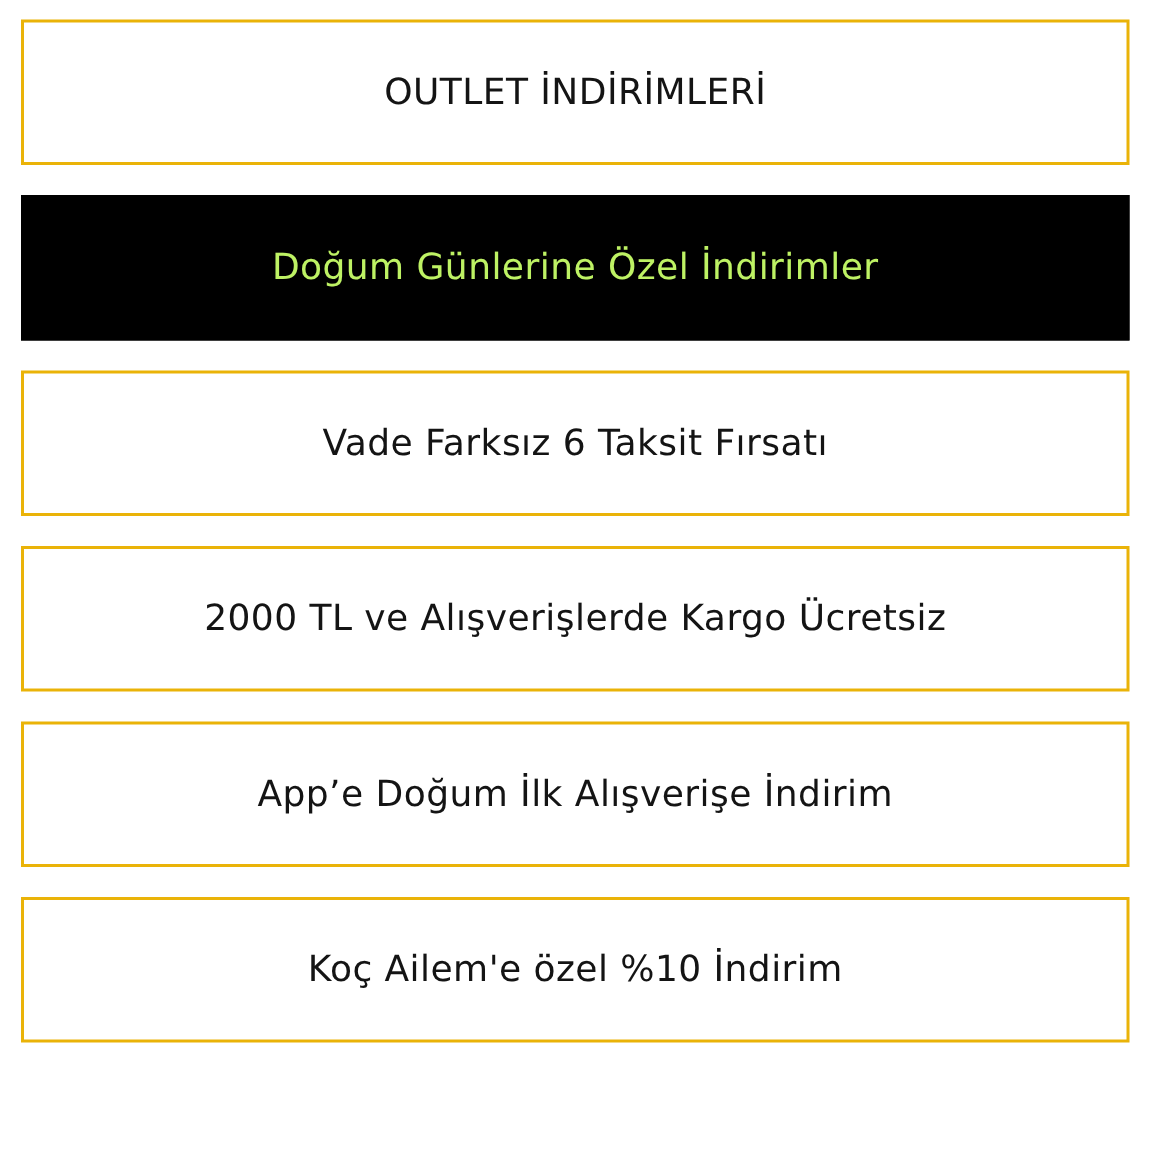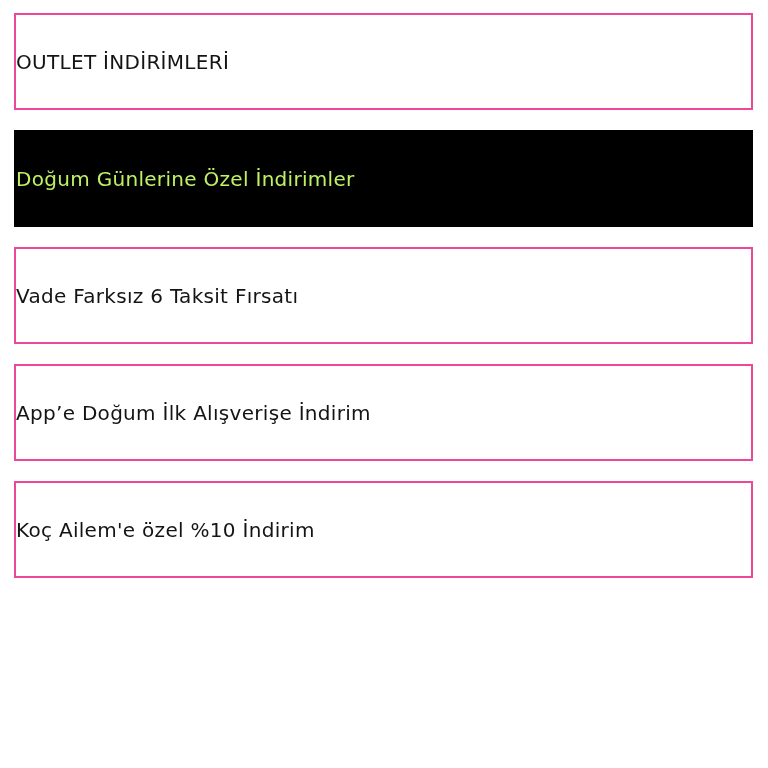"OUTLET İNDİRİMLERİ" .banner { border: 2px solid #ec4899 -> 2px solid #eab308; font-size: 20px -> 24px; justify-content: none -> center }
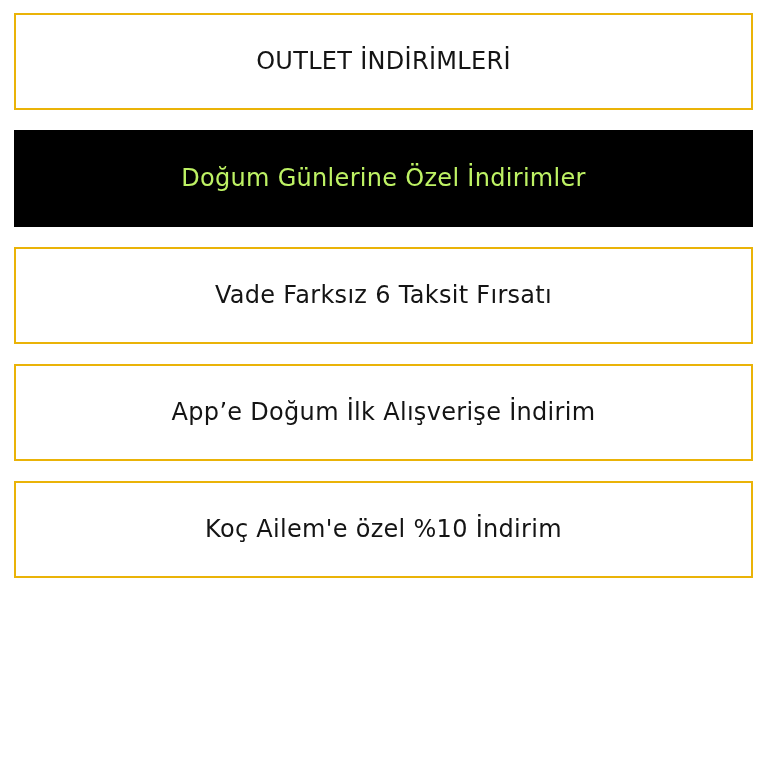"2000 TL ve Alışverişlerde Kargo" div.banner { html: none -> <div> <span>2000 TL ve Alışverişlerde Kargo Ücretsiz</span> </div> }
